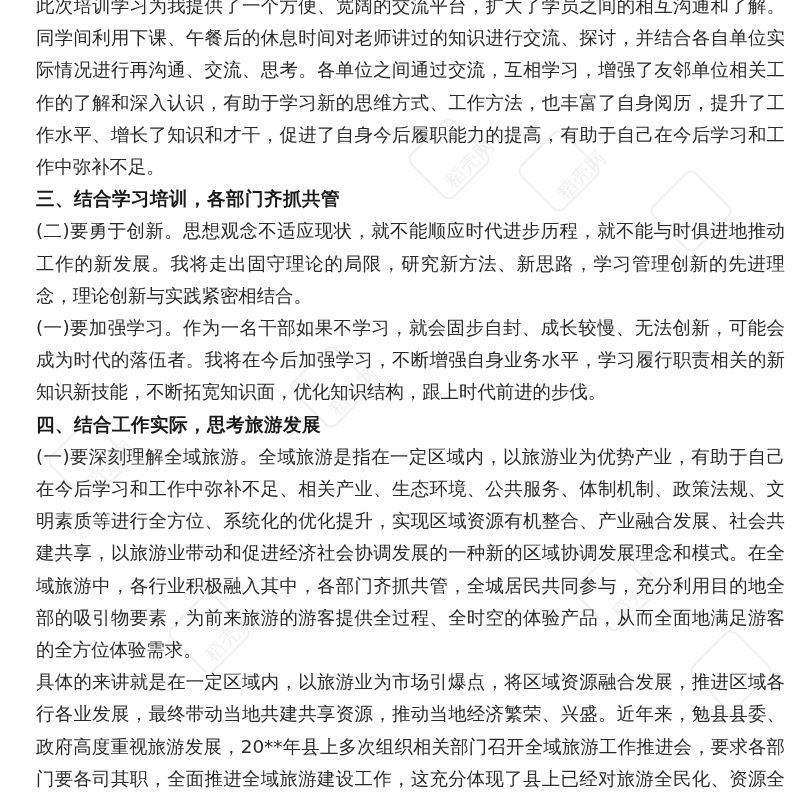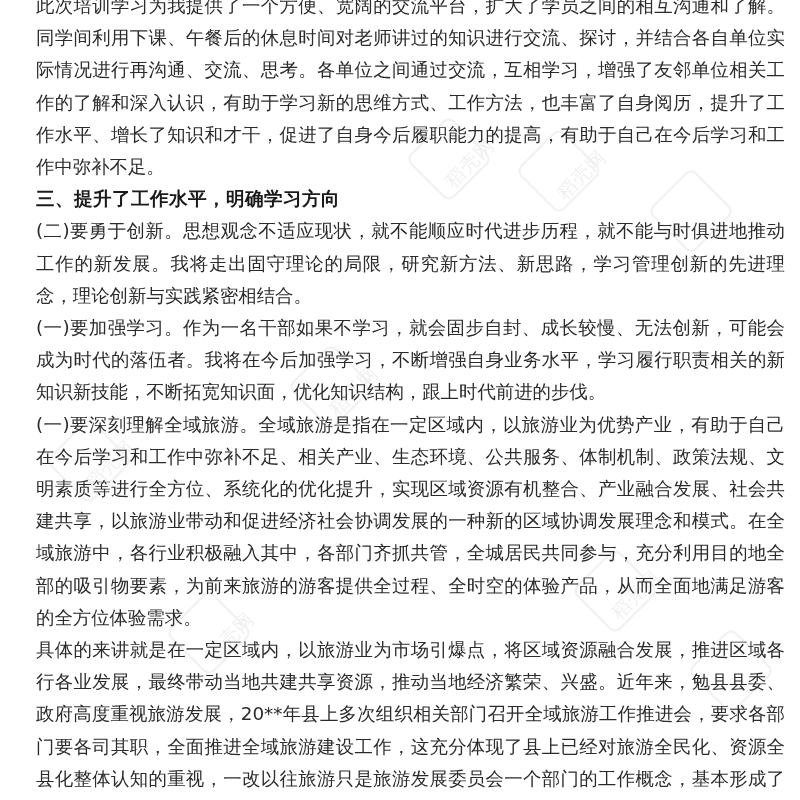"三、提升了工作水平，明确学习方向" h2.heading { text: 提升了工作水平，明确学习方向 -> 结合学习培训，各部门齐抓共管 }
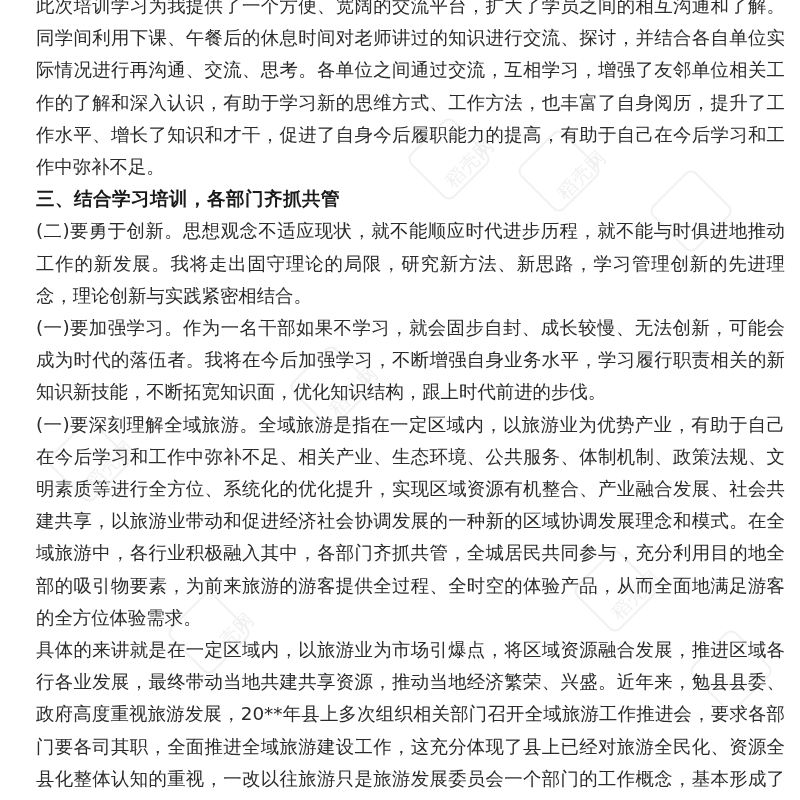"四、结合工作实际，思考旅游发展" h2.heading { html: none -> <h2>四、结合工作实际，思考旅游发展</h2> }
